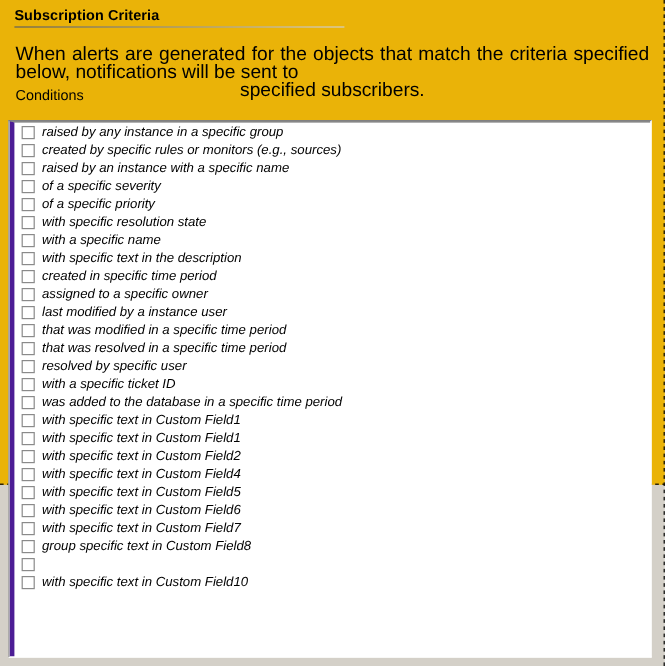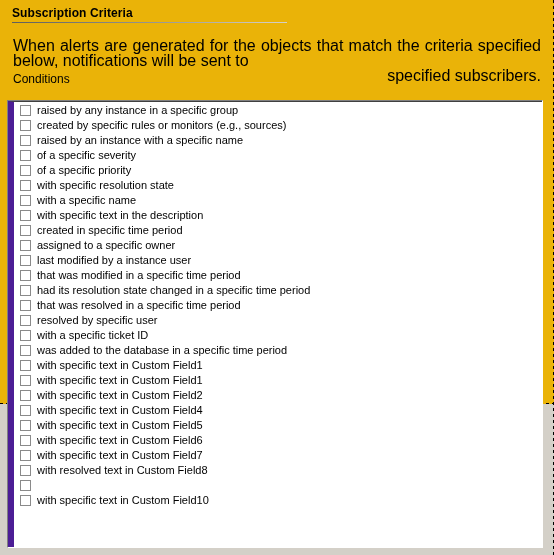"specified subscribers." .description .line2 { text-align: right -> center }
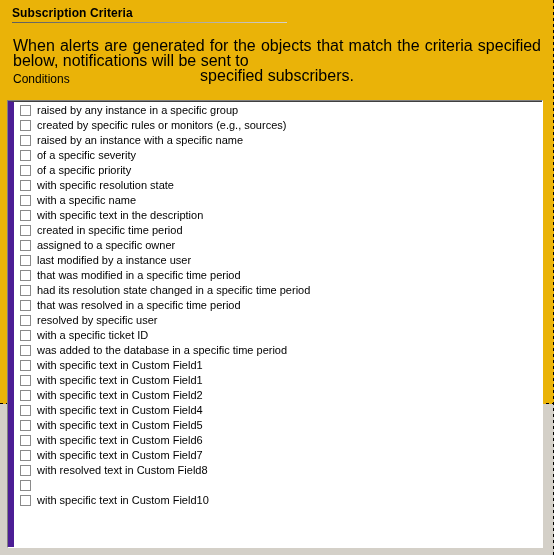"raised by any instance in" .listbox-inner { border-left: 6px solid #4c1d95 -> 4px solid #4c1d95; font-style: none -> italic }
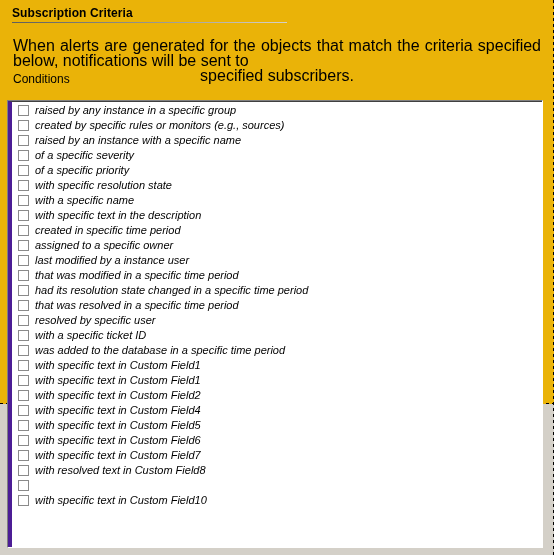"had its resolution state changed" li.cond-item { html: <li> <span></span> <span>had its resolution state changed in a specific time period</span> </li> -> none }
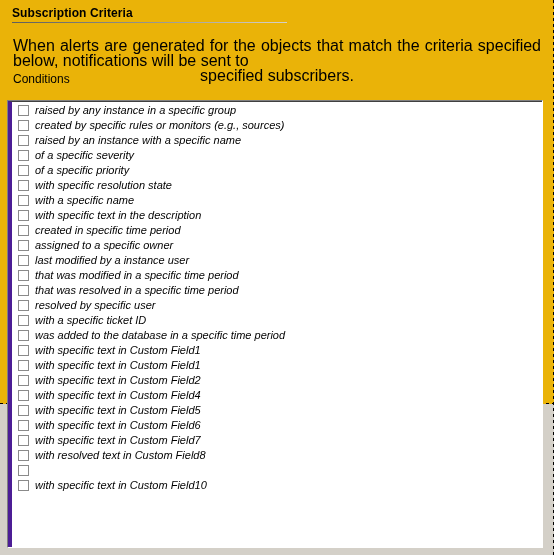"with resolved text in Custom" span.cond-label { text: with resolved -> group specific }
